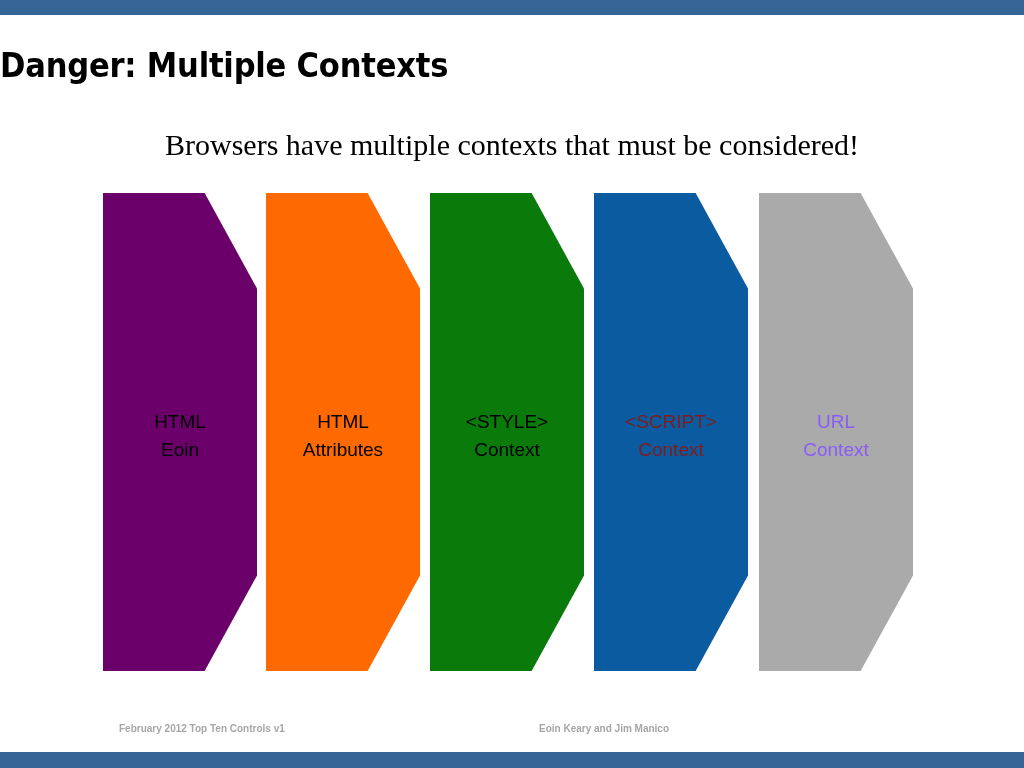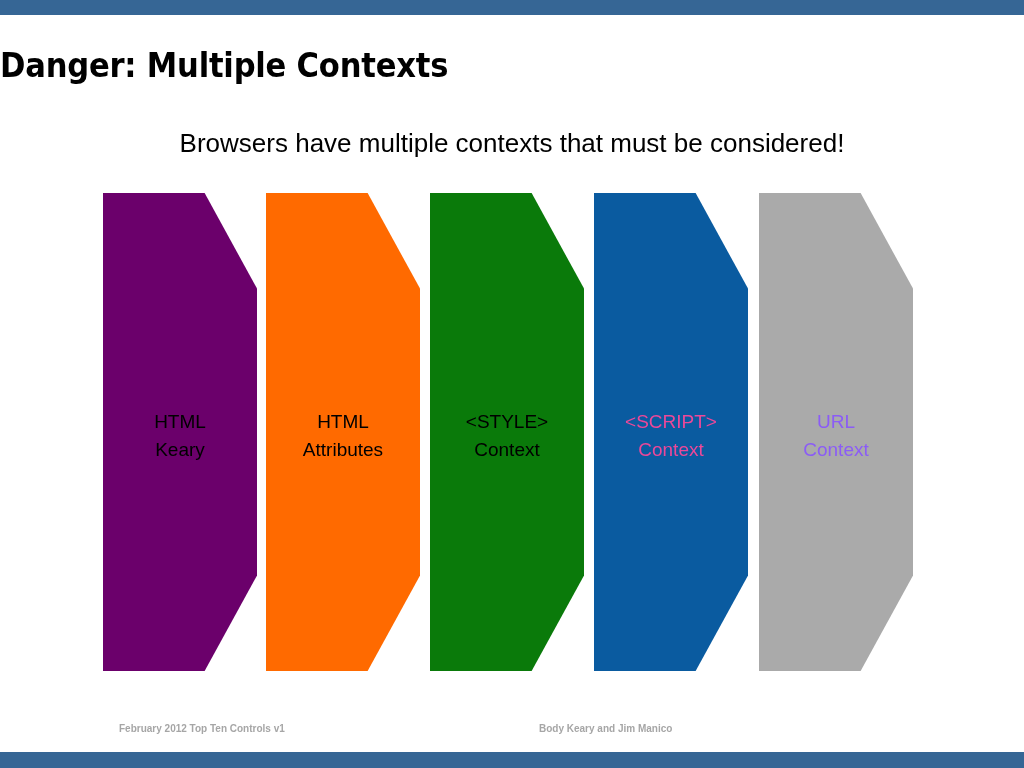"Browsers have multiple contexts that" .slide-subtitle { font-family: Liberation Sans, sans-serif -> Liberation Serif, serif; font-size: 26px -> 30px }
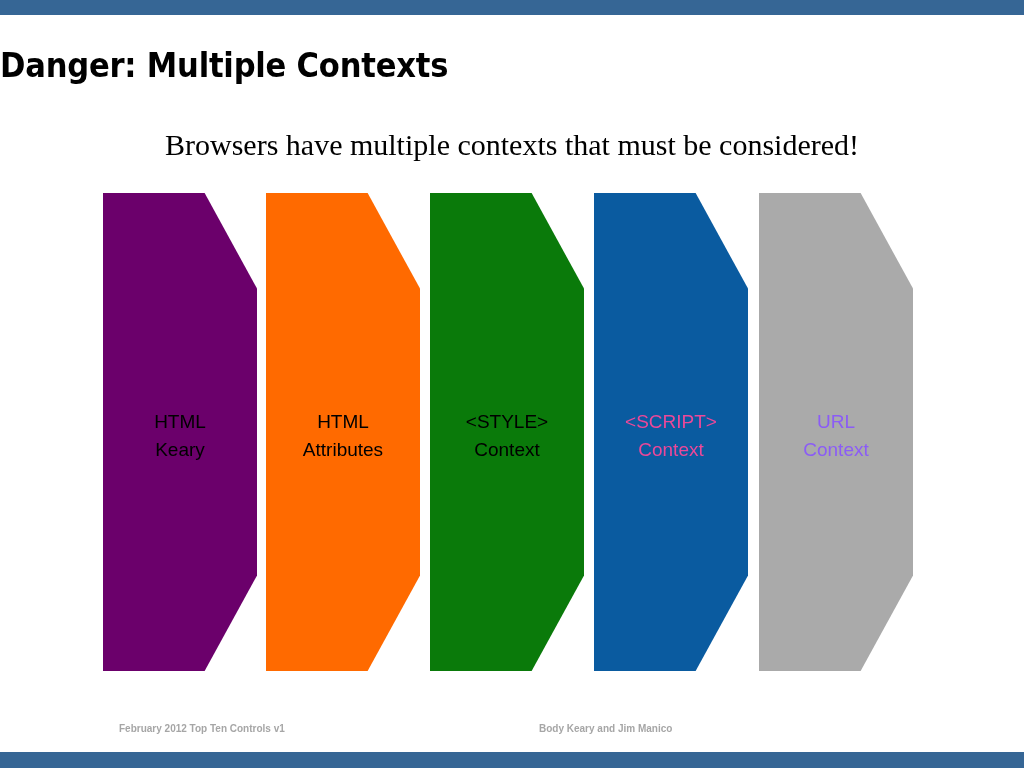"<SCRIPT>" div.chevron-label { color: #ec4899 -> #7f1d1d }
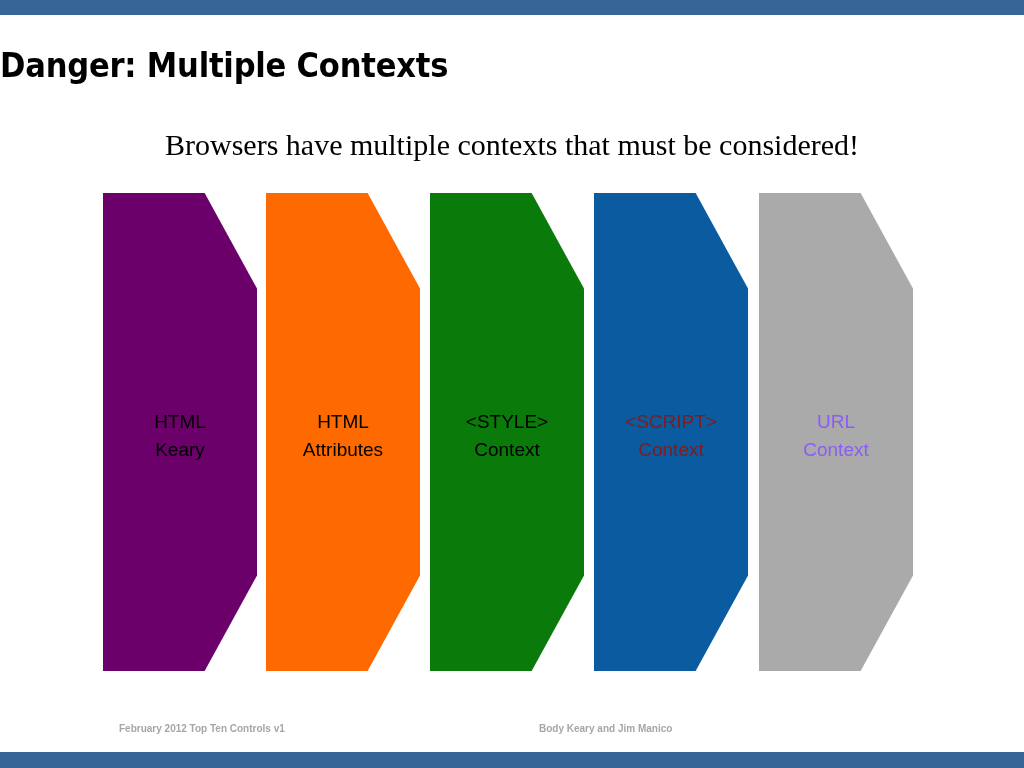"Keary" span.line2 { text: Keary -> Eoin }
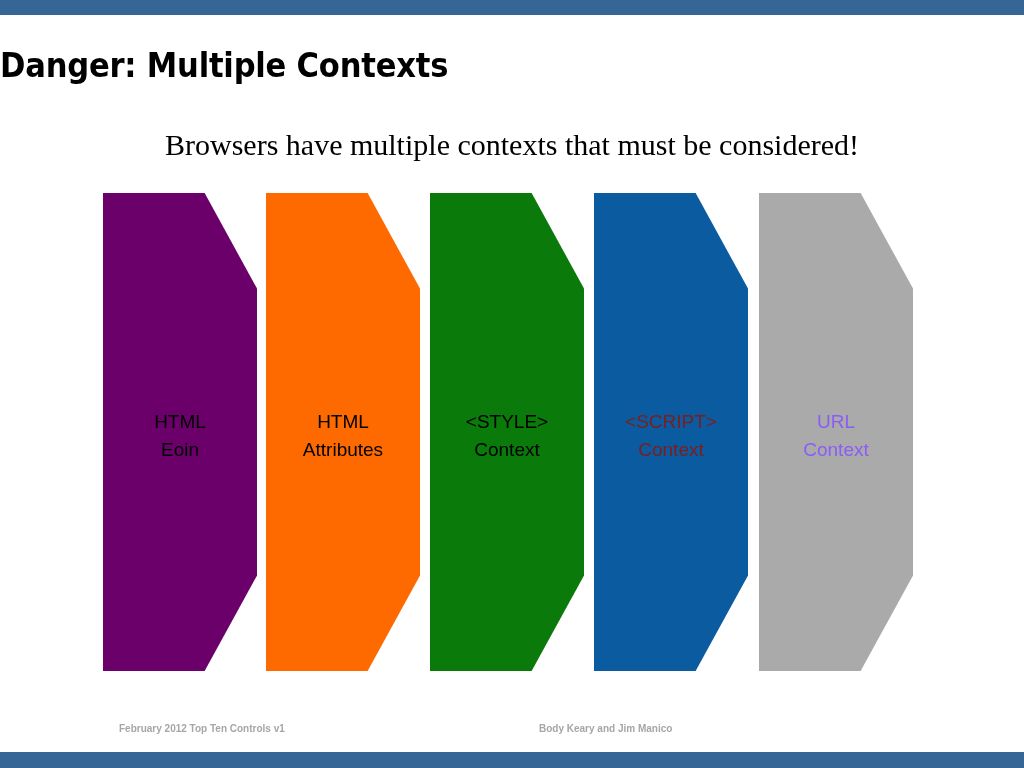"Body Keary and Jim Manico" span.footer-center { text: Body -> Eoin }
